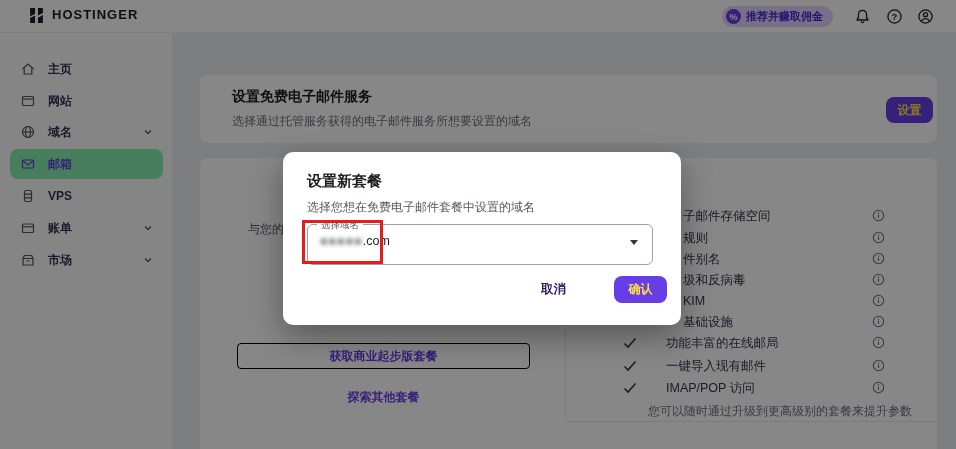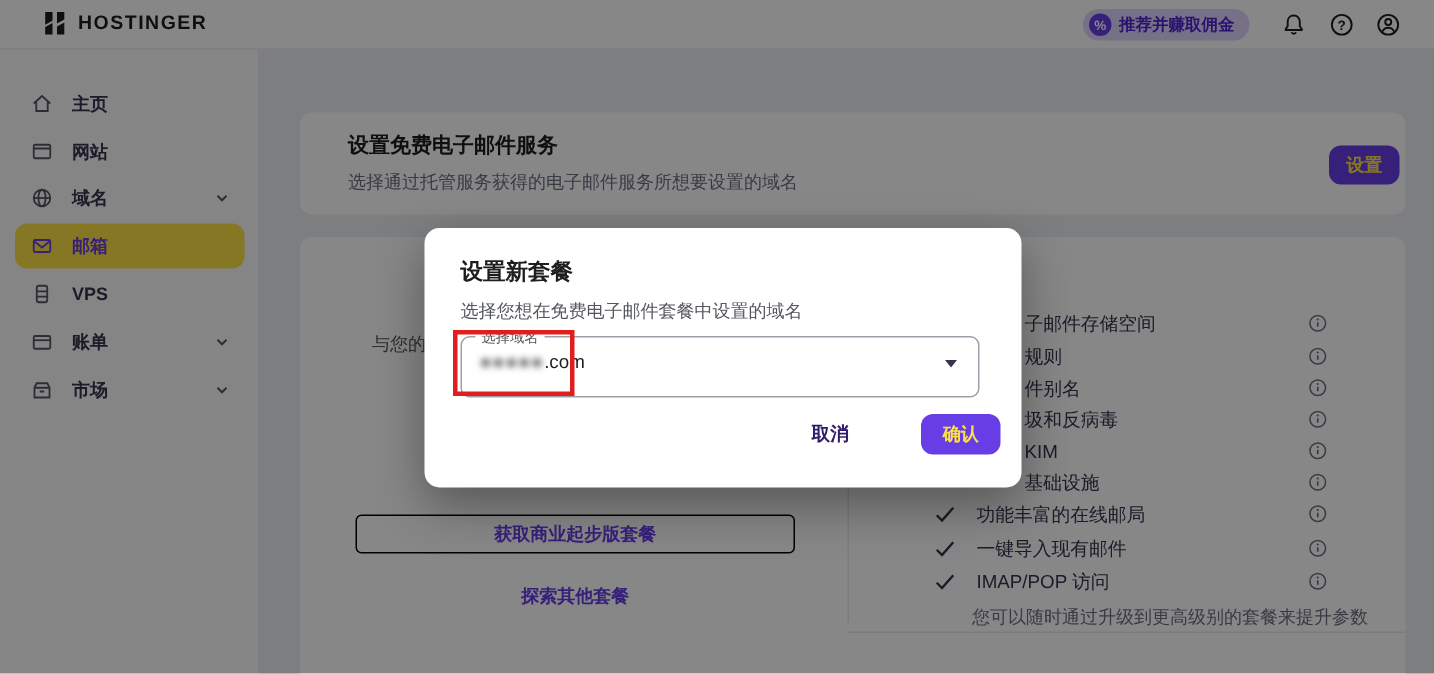"邮箱" .side-item.active { background: #fde047 -> #86efac }
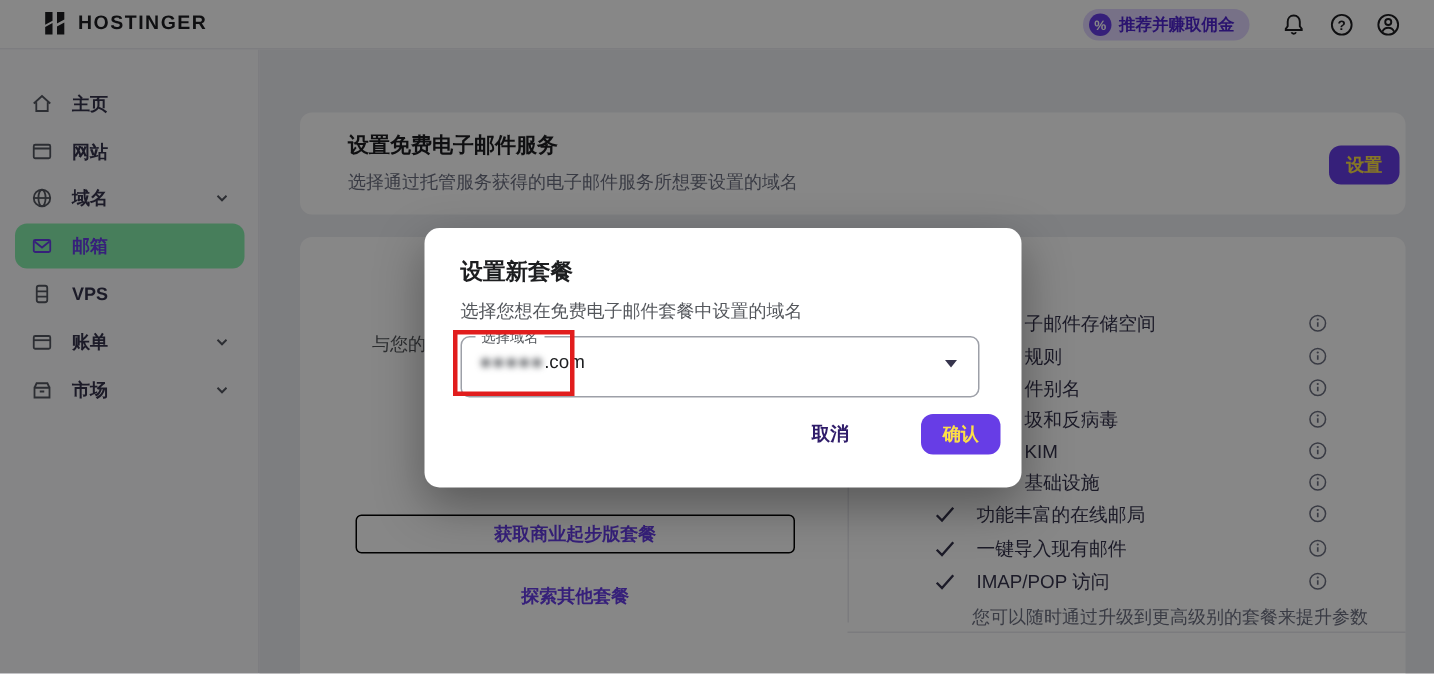"功能丰富的在线邮局" .feat-full { gap: 14px -> 29px }
